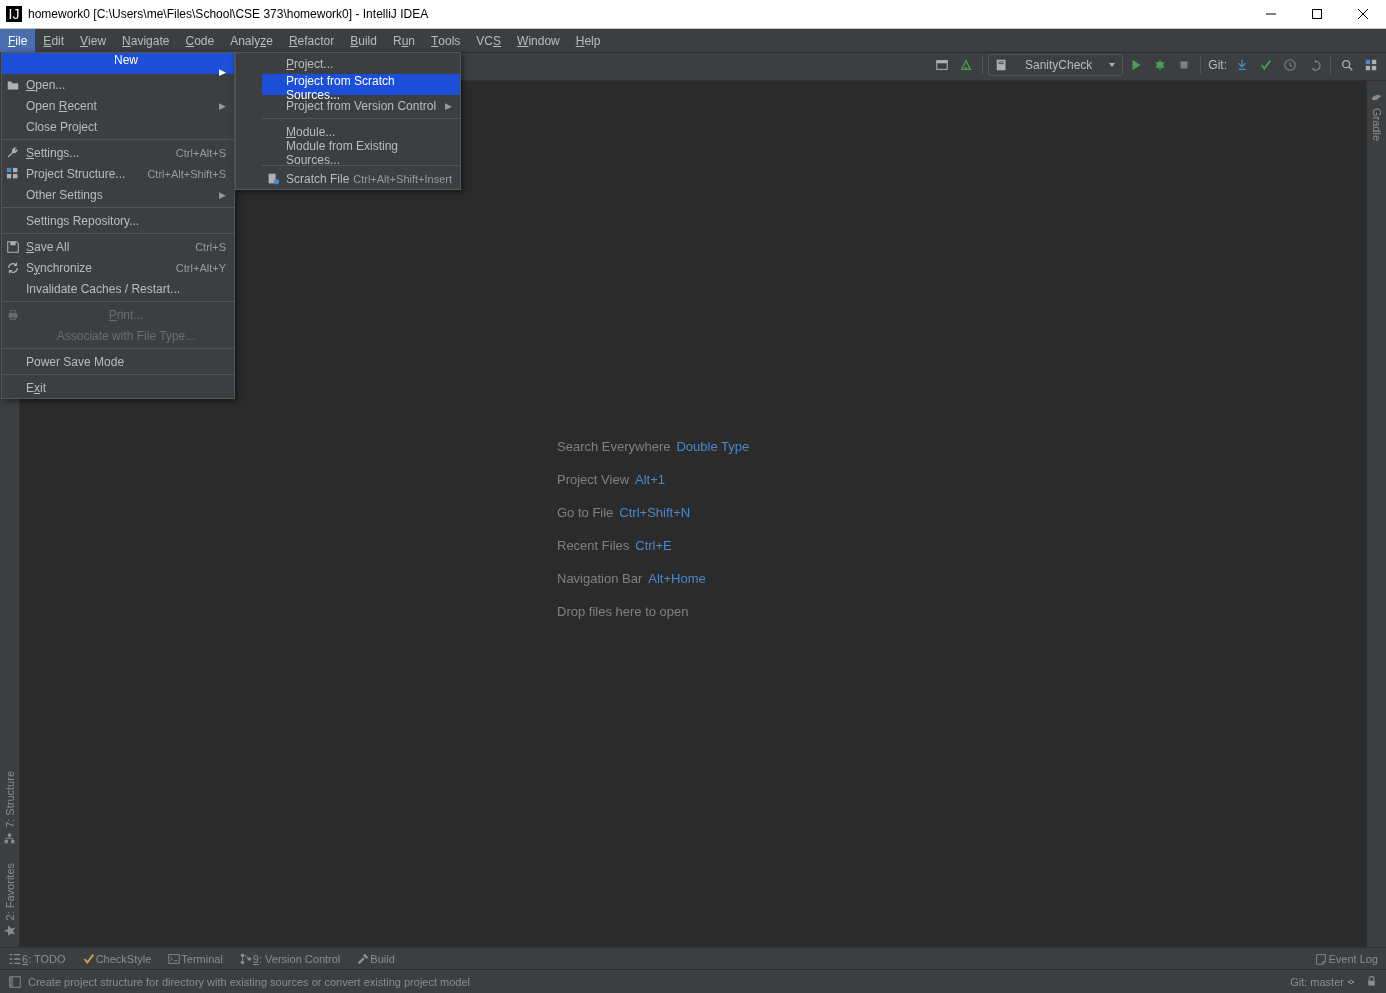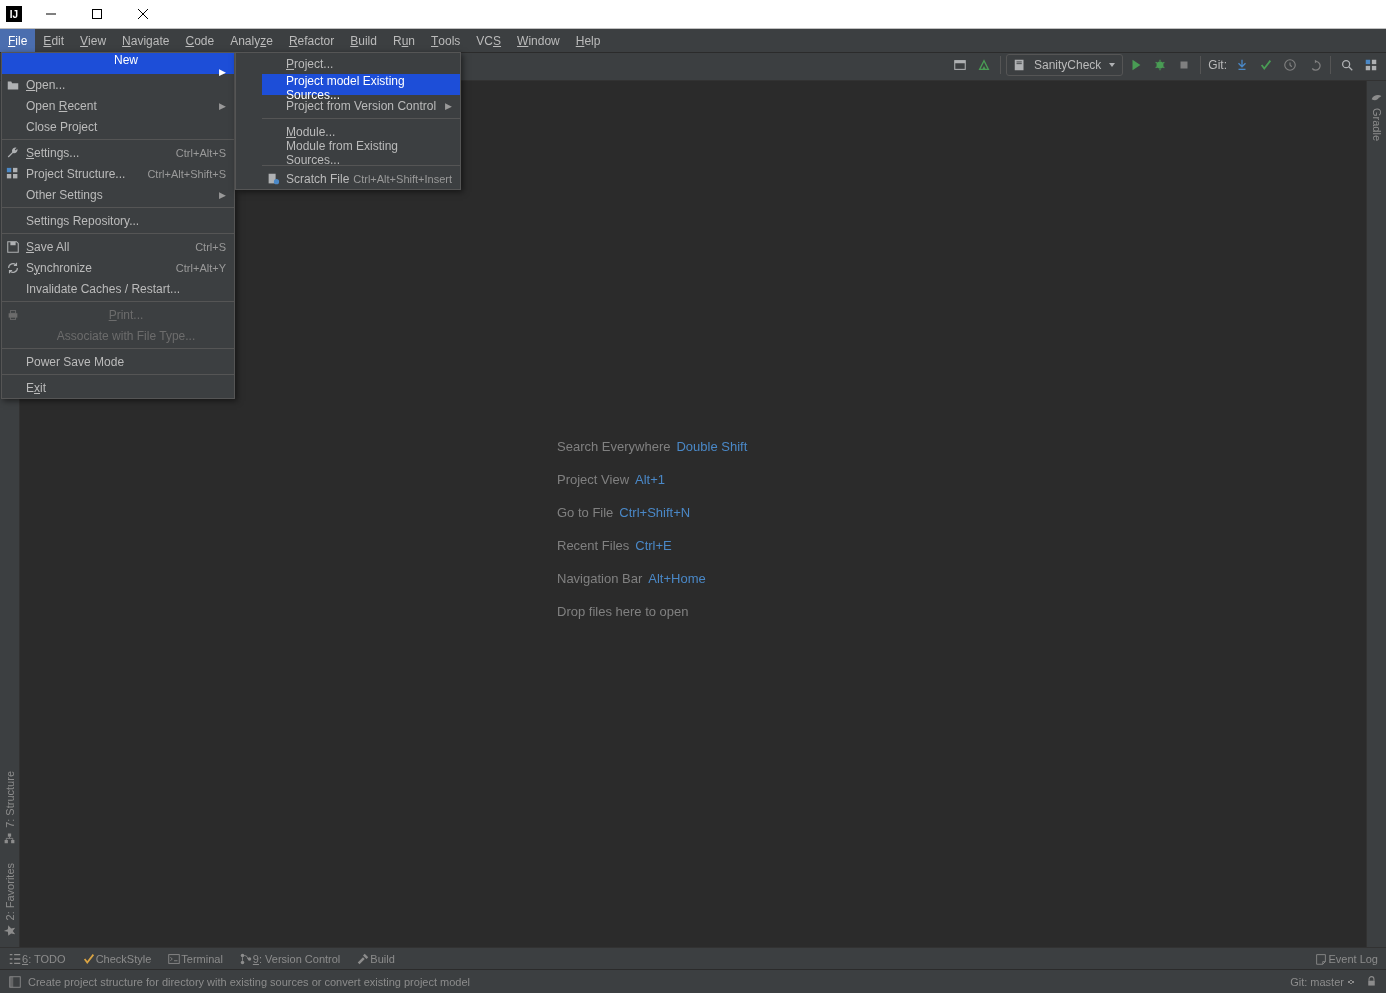"IJ" .title-bar .app-icon { font-size: 10px -> 14px; font-weight: bold -> normal }
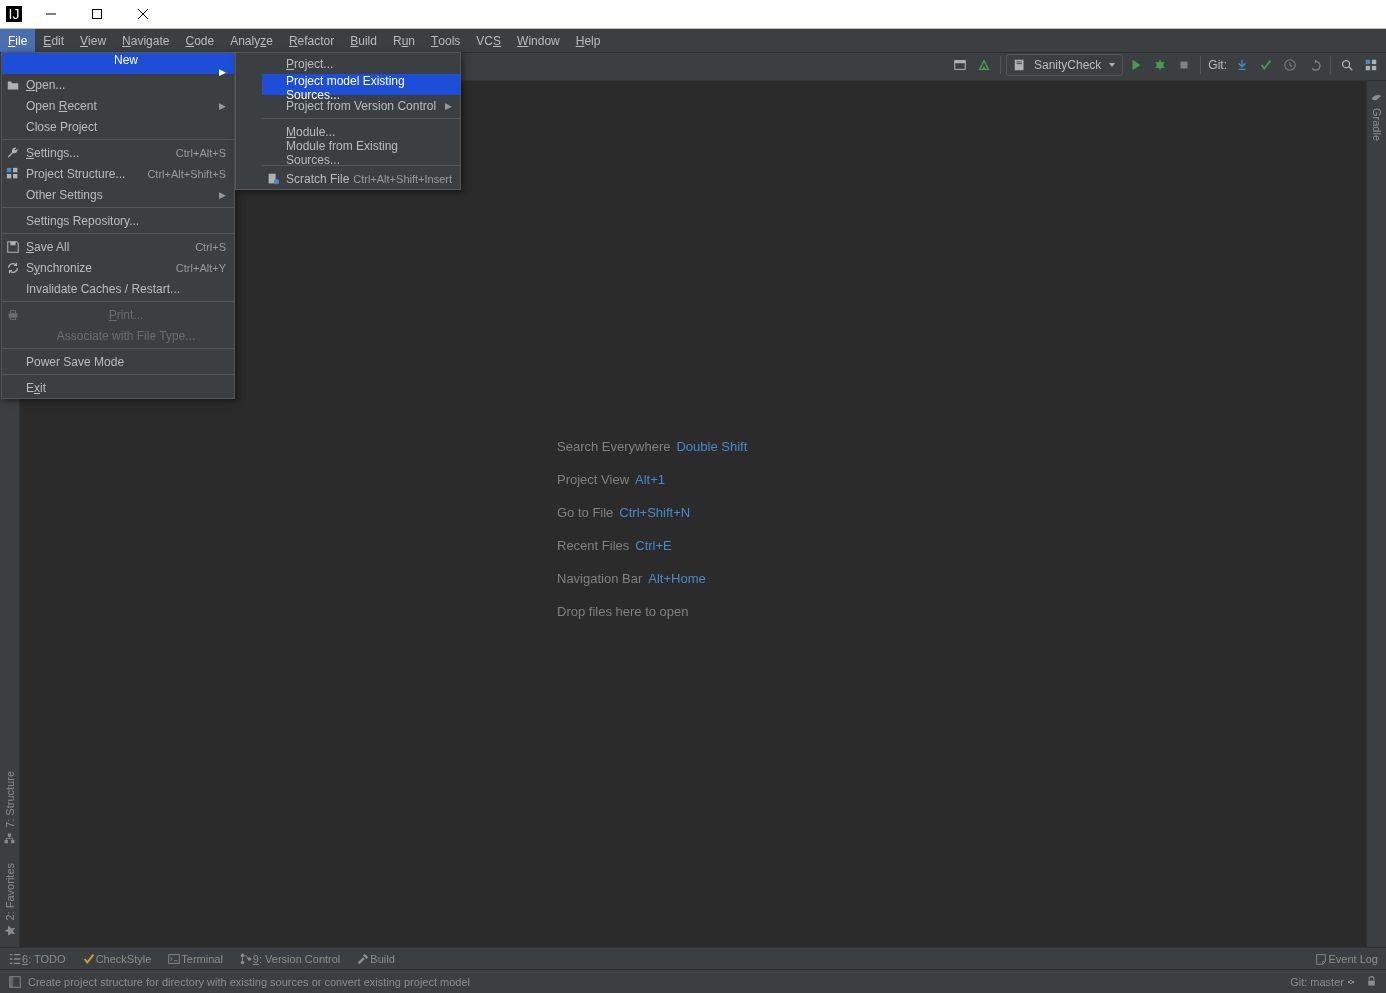"homework0 [C:\Users\me\Files\School\CSE" div.title-text { html: none -> <div>homework0 [C:\Users\me\Files\School\CSE 373\homework0] - IntelliJ IDEA</div> }
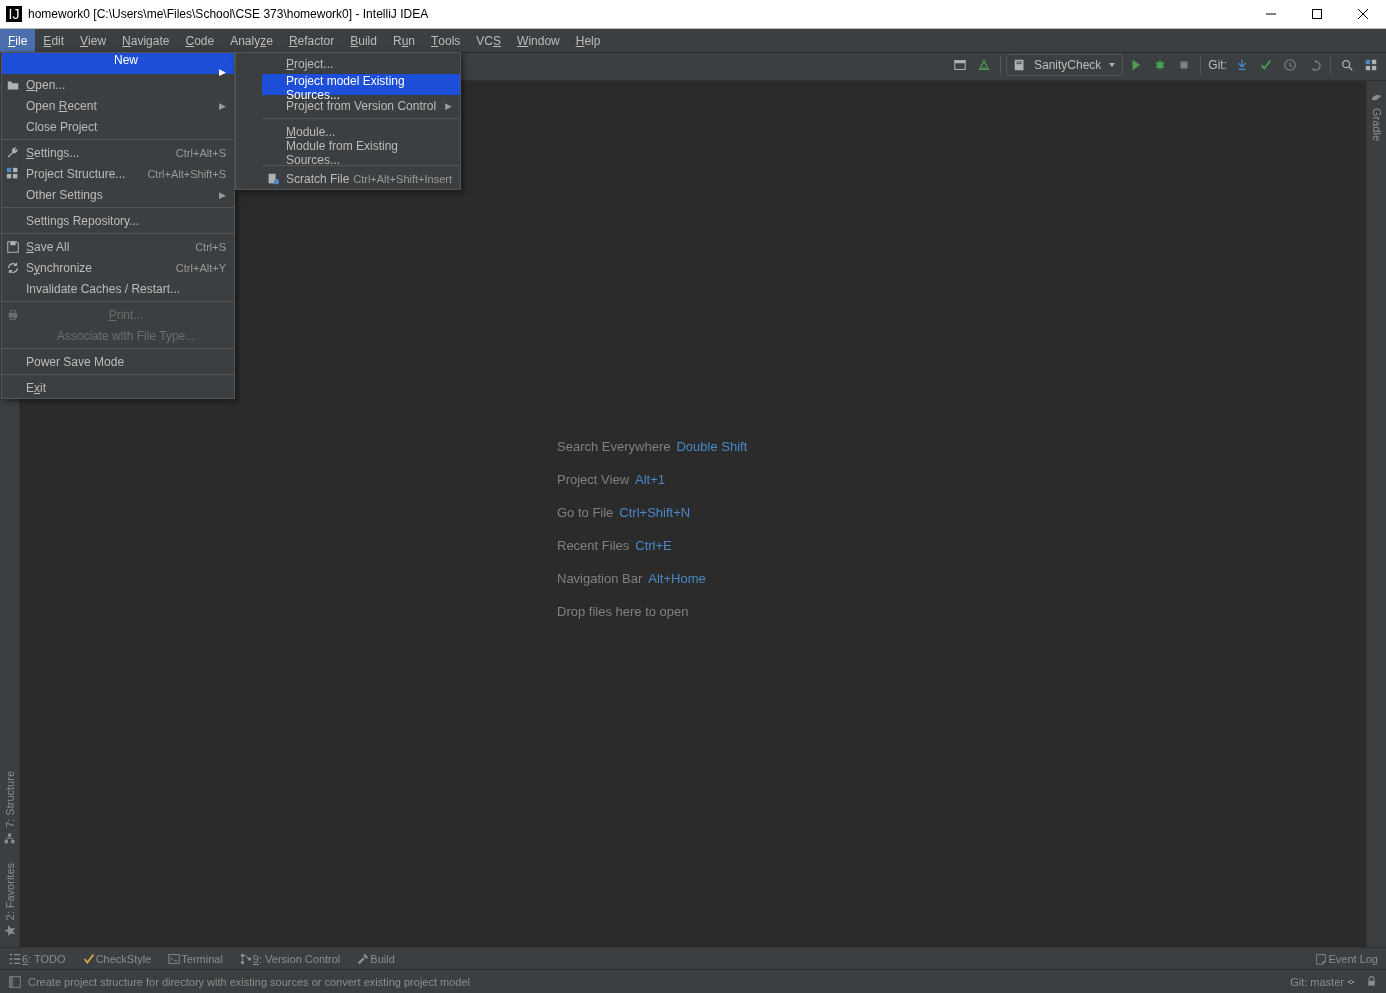"SanityCheck" .run-config { gap: 7px -> 16px }
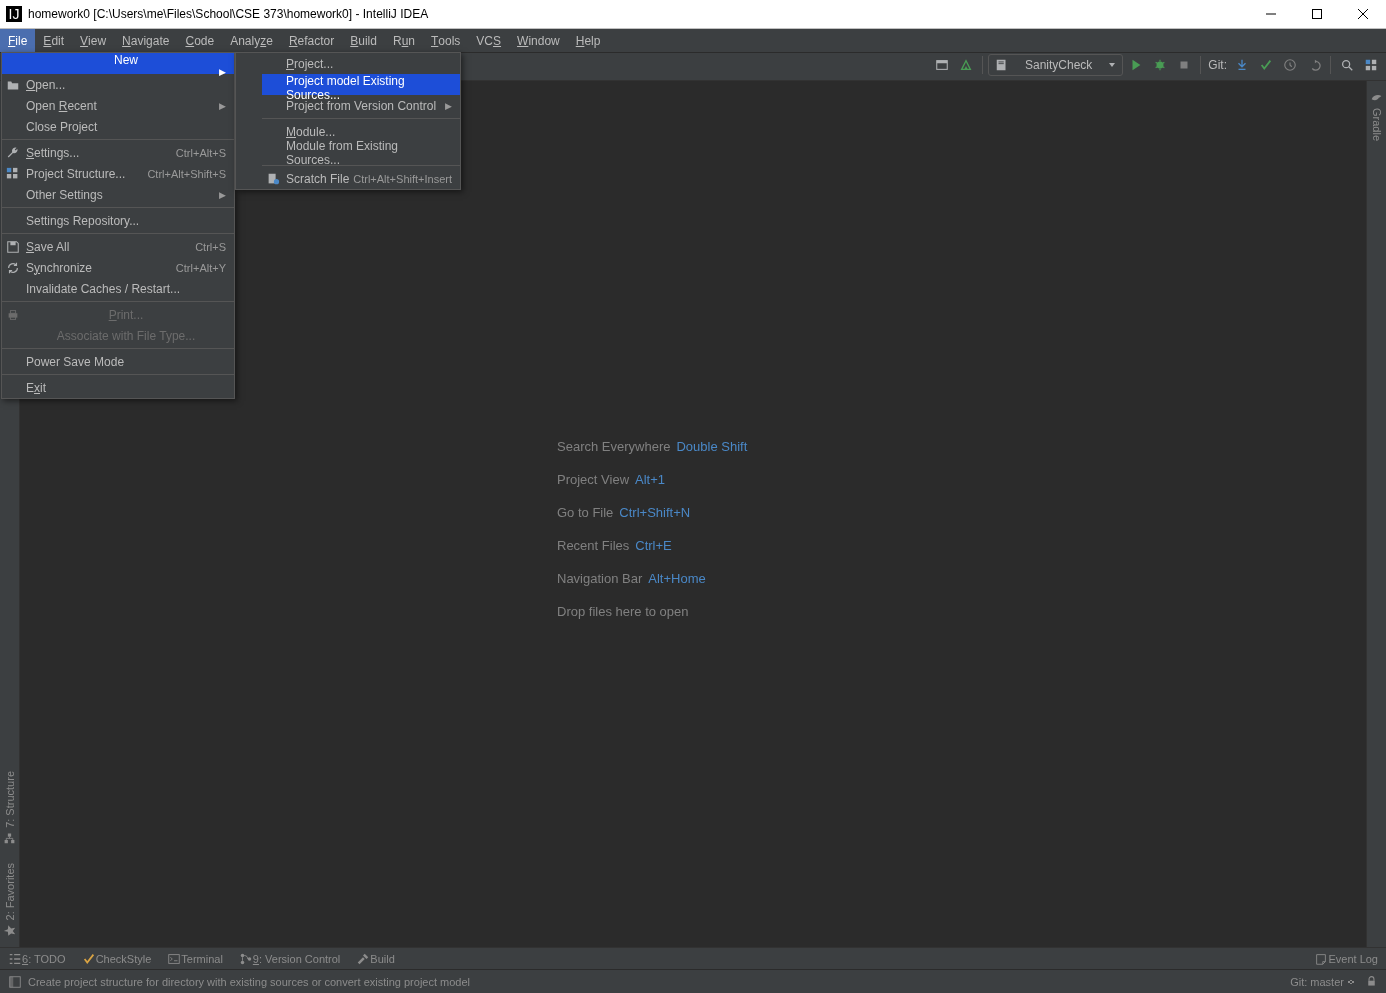"Project model Existing Sources..." span { text: model Existing -> from Scratch }
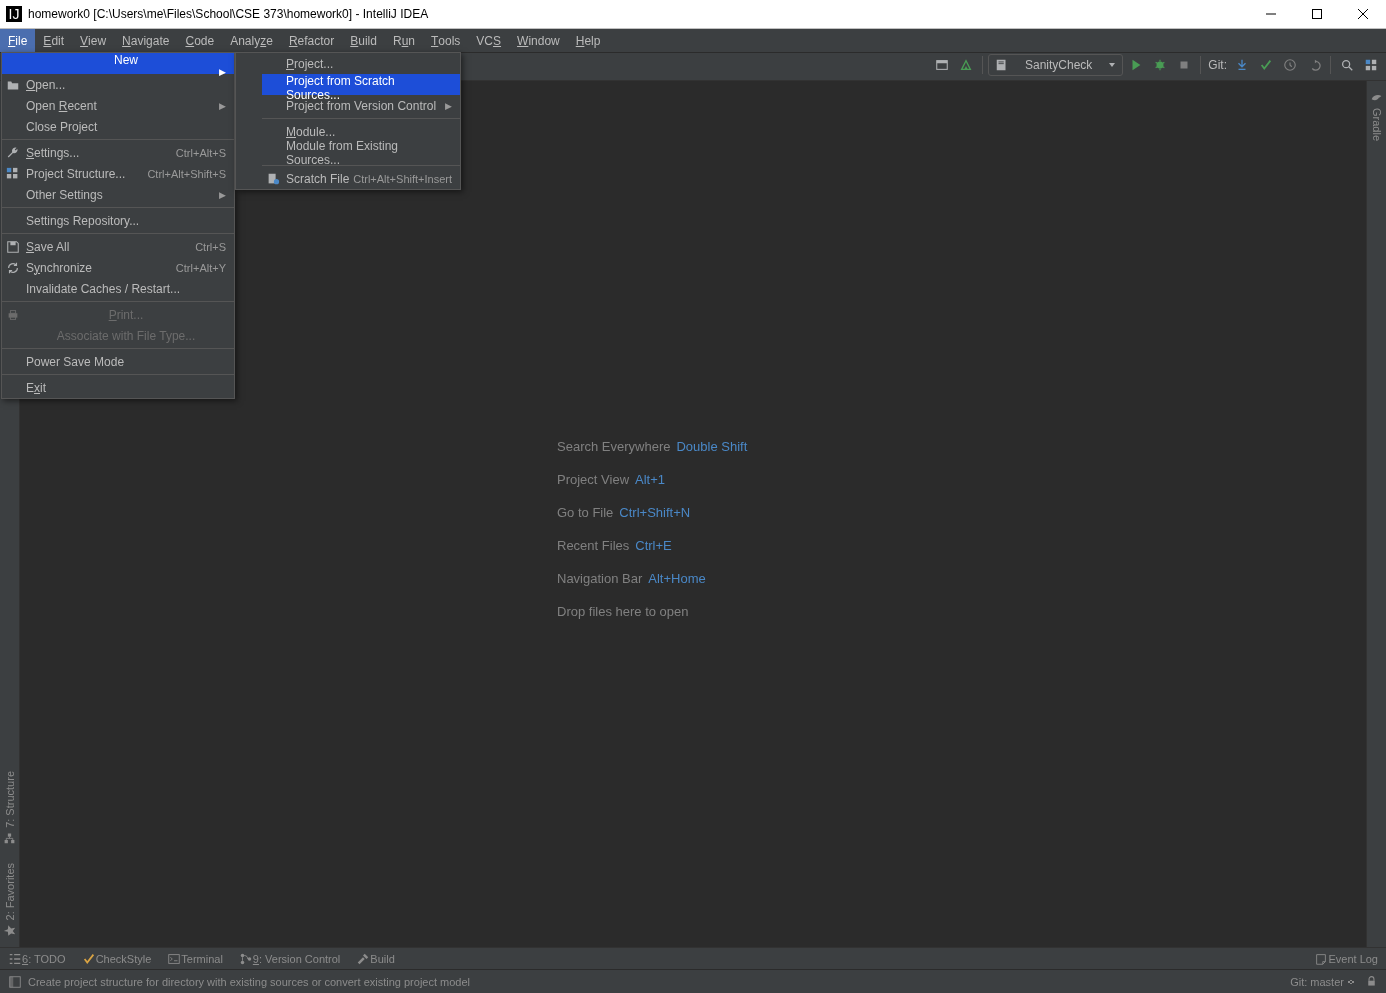"Double Shift" span.shortcut { text: Shift -> Type }
